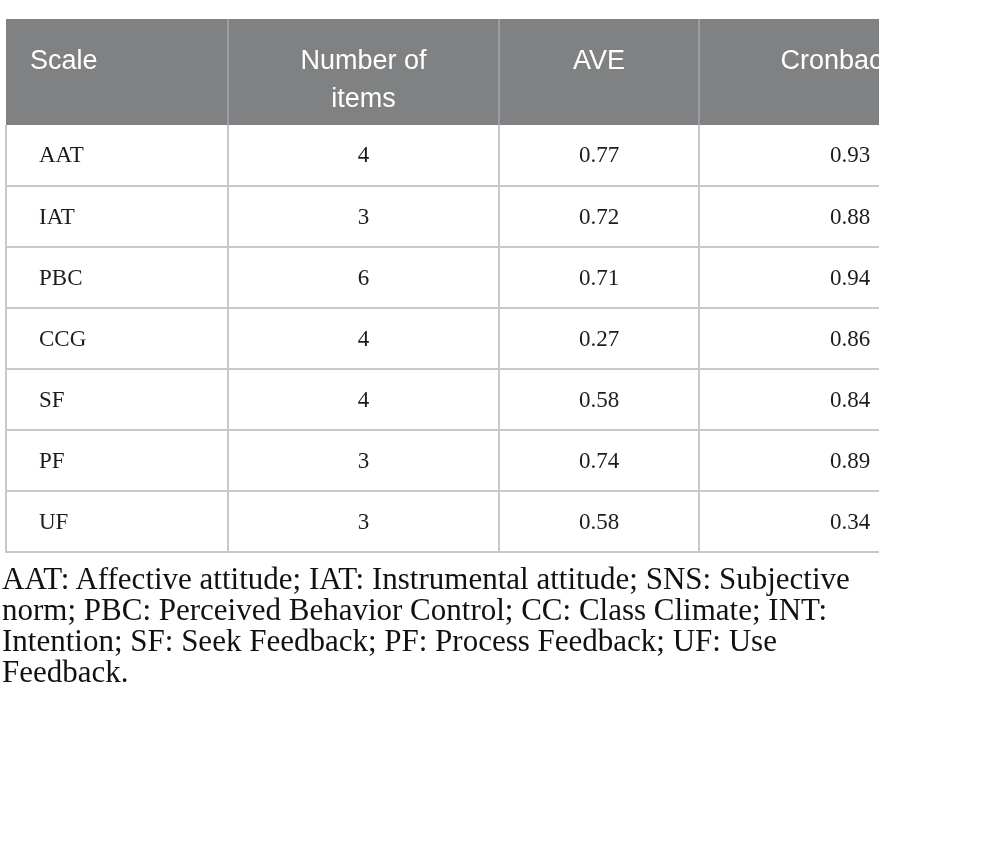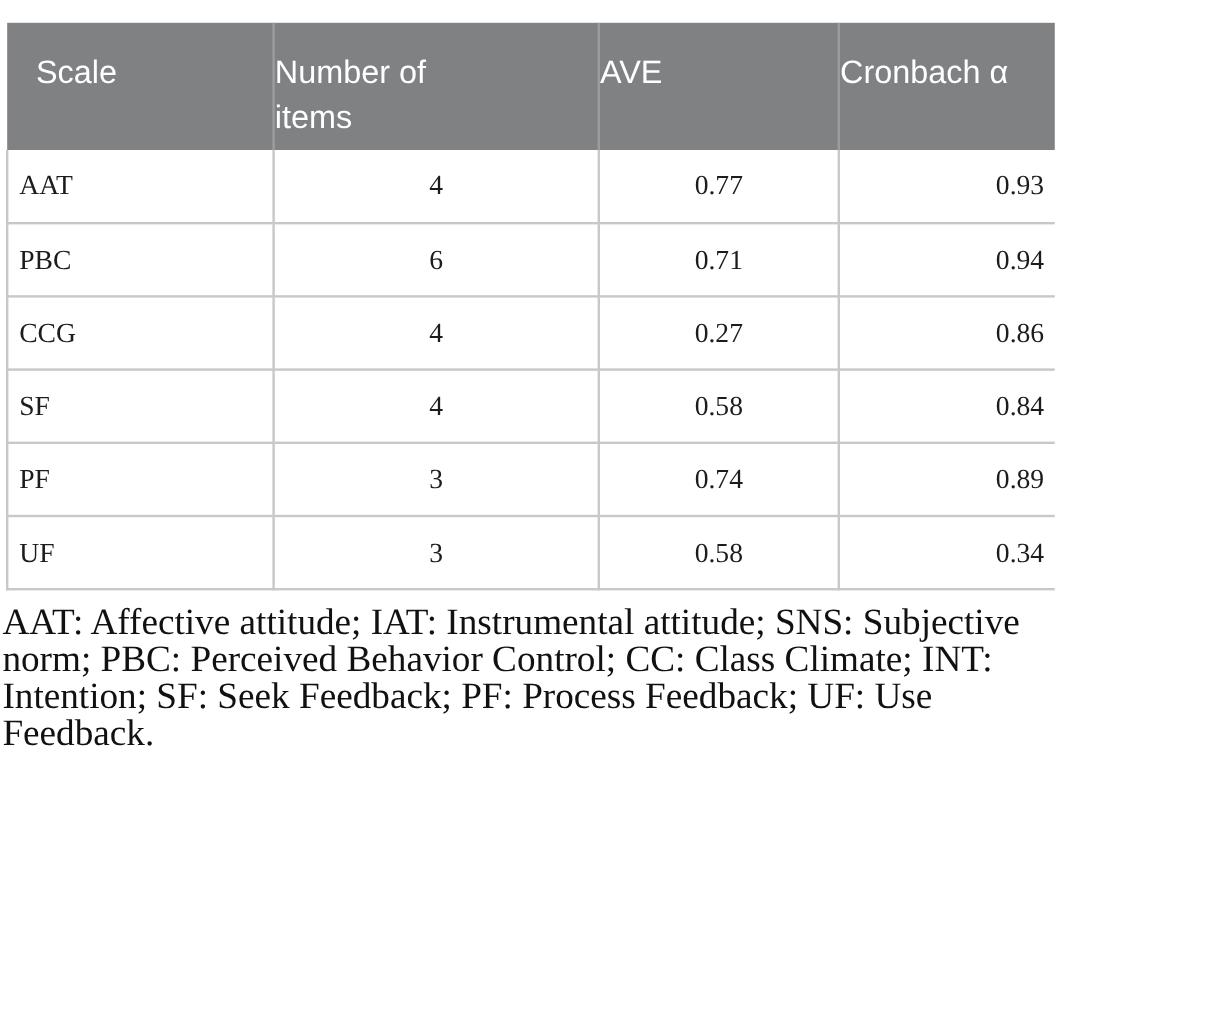"Number of items" .stats-table thead th { text-align: left -> center }
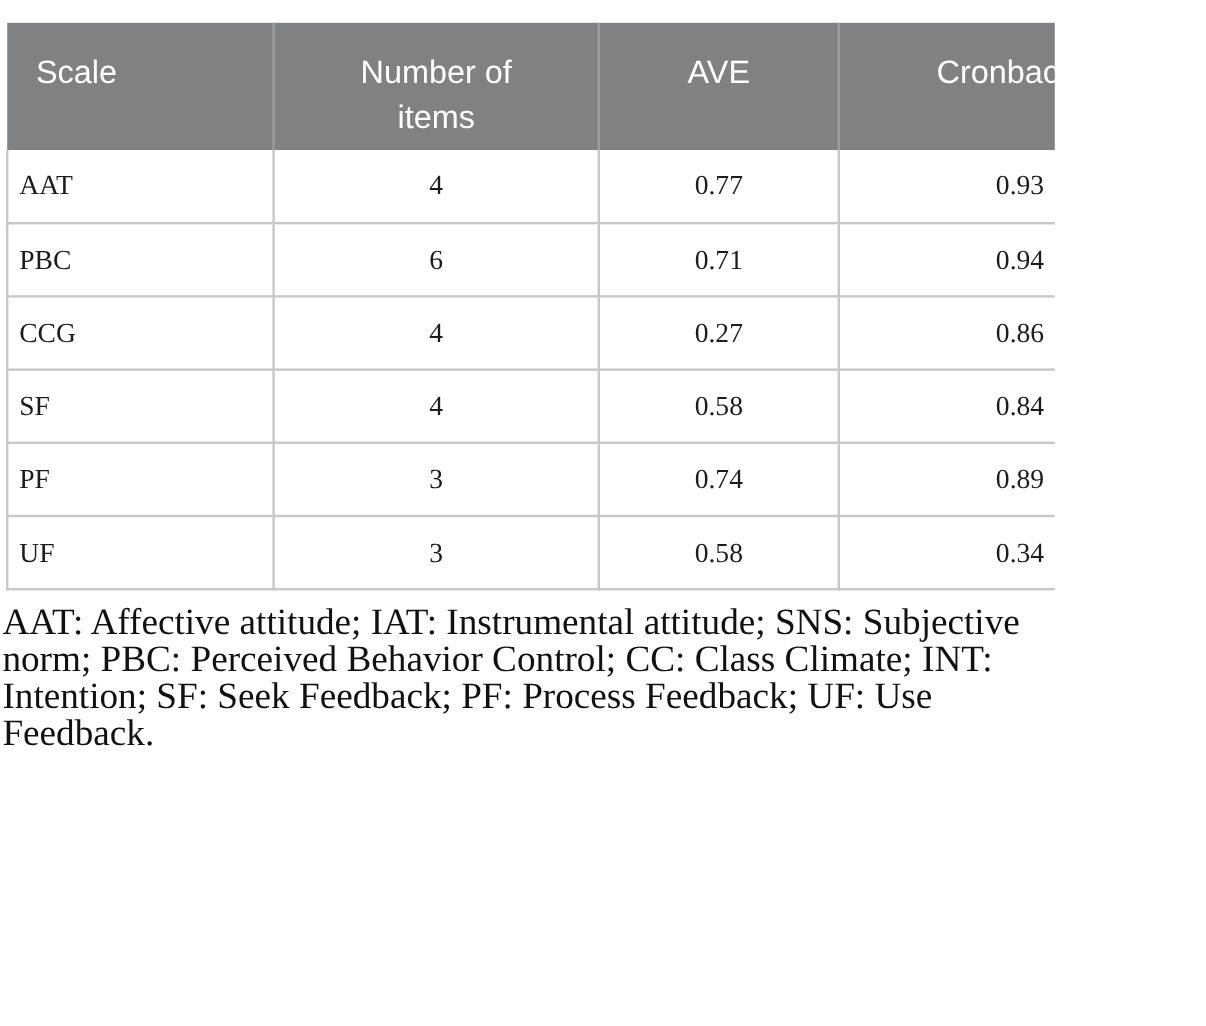"AAT" .stats-table tbody td.cell-scale { padding-left: 9px -> 32px }
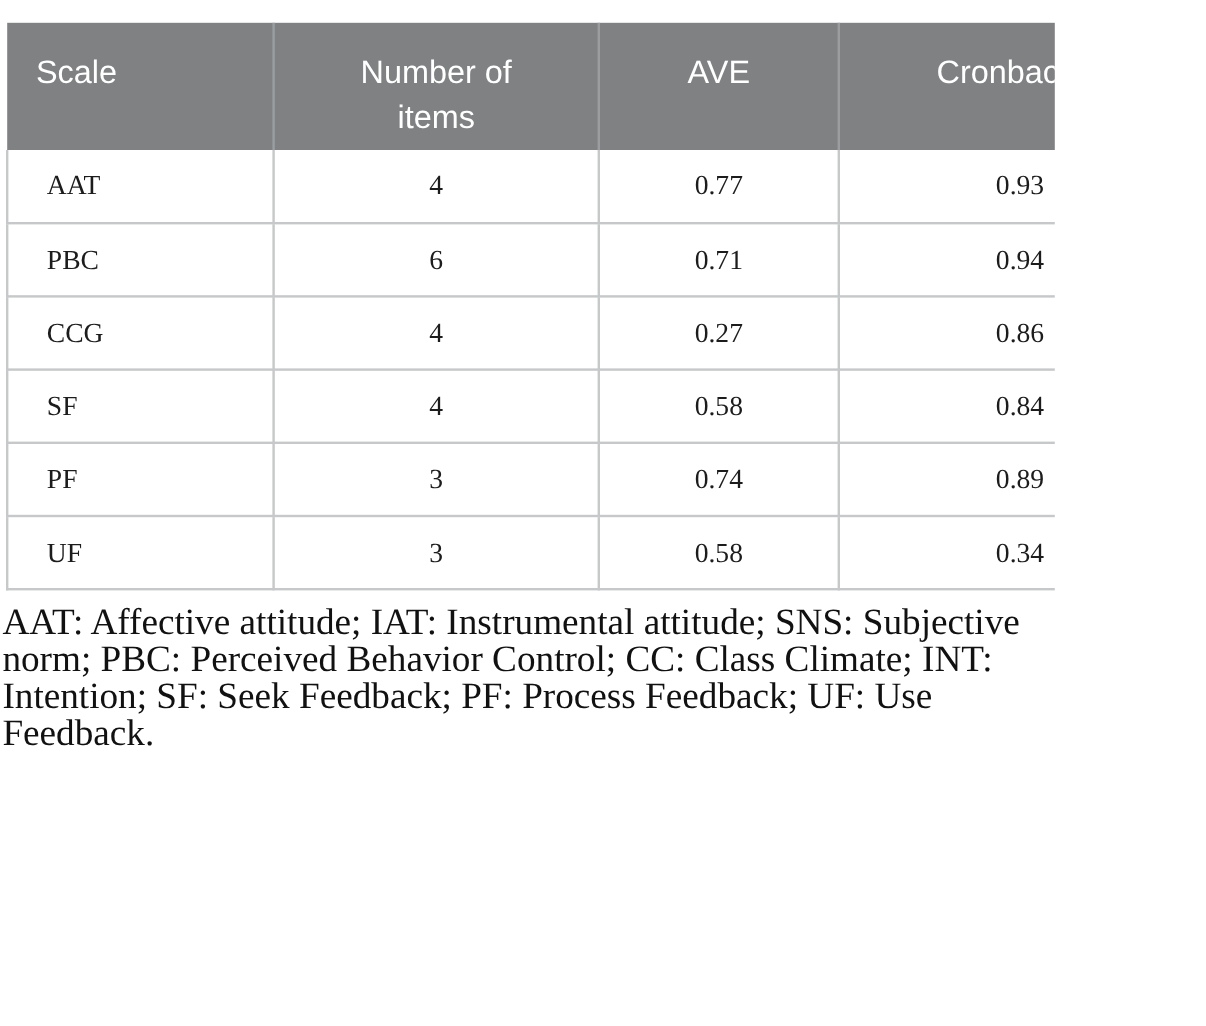"IAT" tr { html: none -> <tr> <td>IAT</td> <td>3</td> <td>0.72</td> <td>0.88</td> </tr> }
